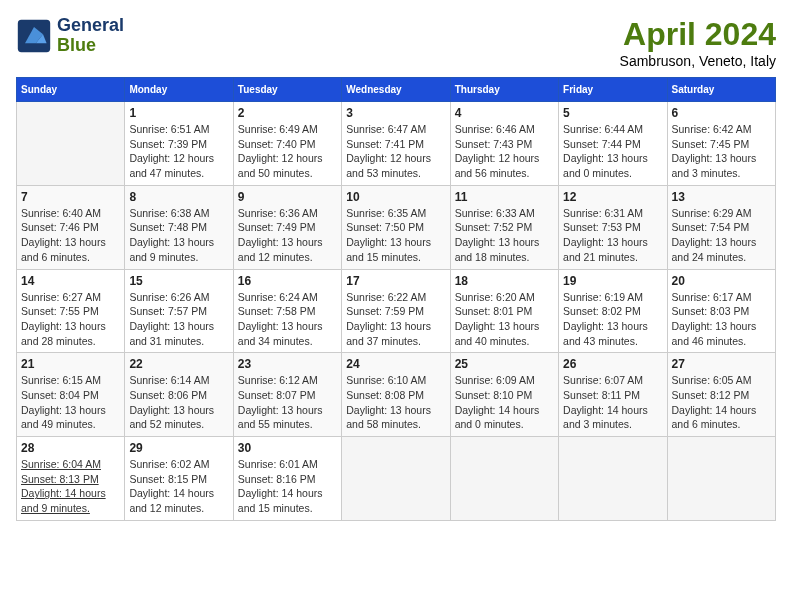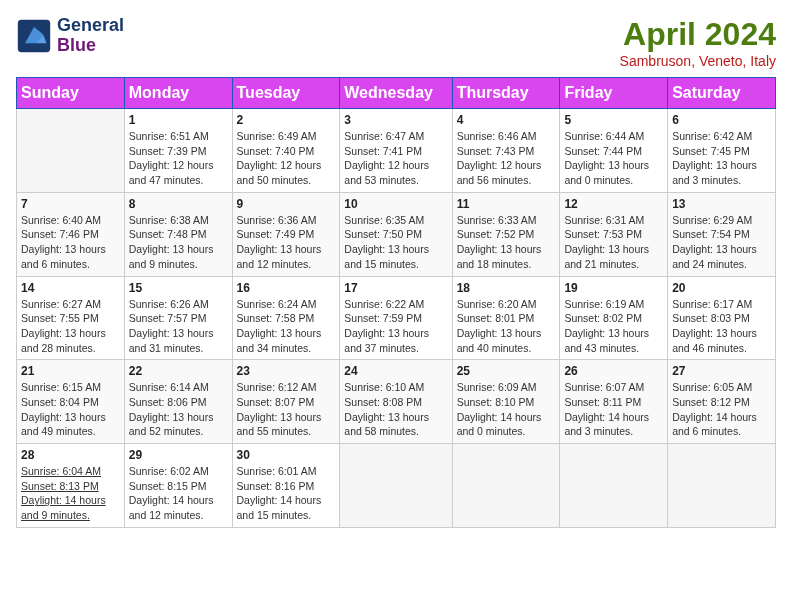"Blue" .logo-text span { color: #701a75 -> #4d7c0f }
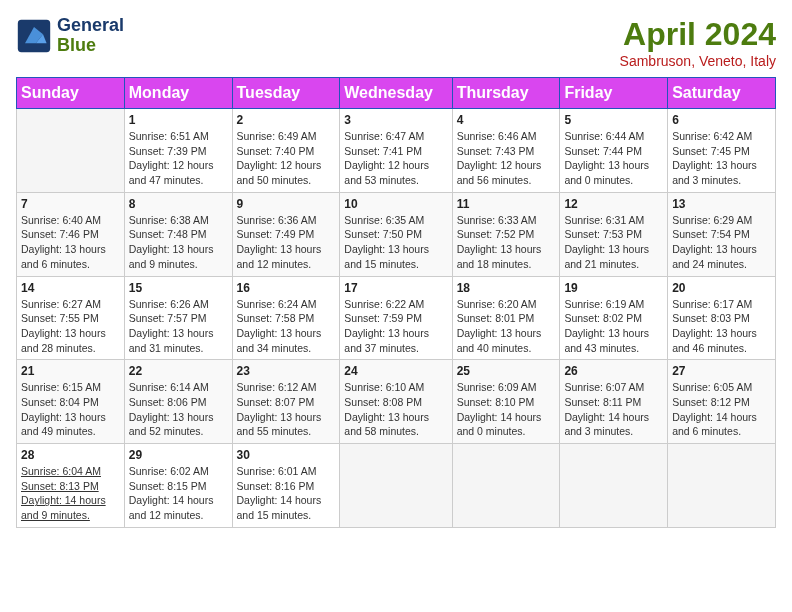"Sambruson, Veneto, Italy" .subtitle { color: #b91c1c -> #000000 }
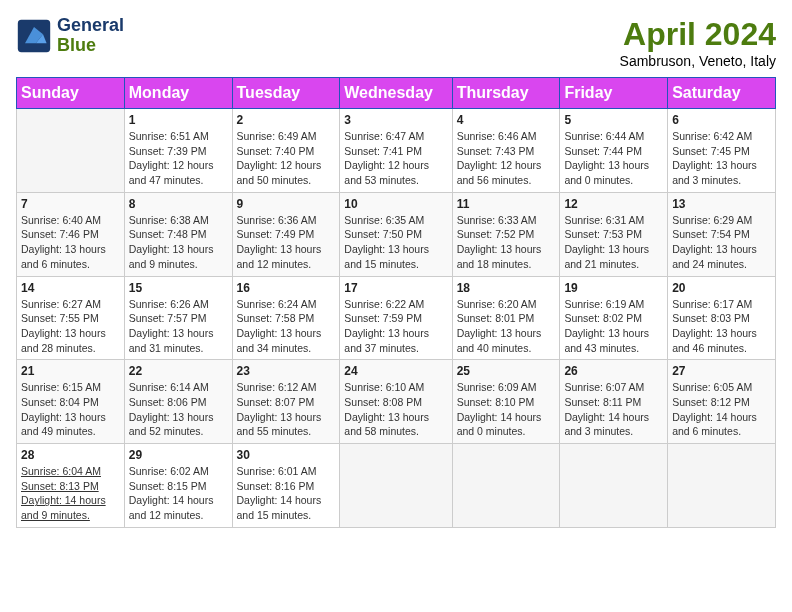"Sunday" thead tr th { background-color: #d946ef -> #1d4ed8; font-size: 16px -> 10px }
